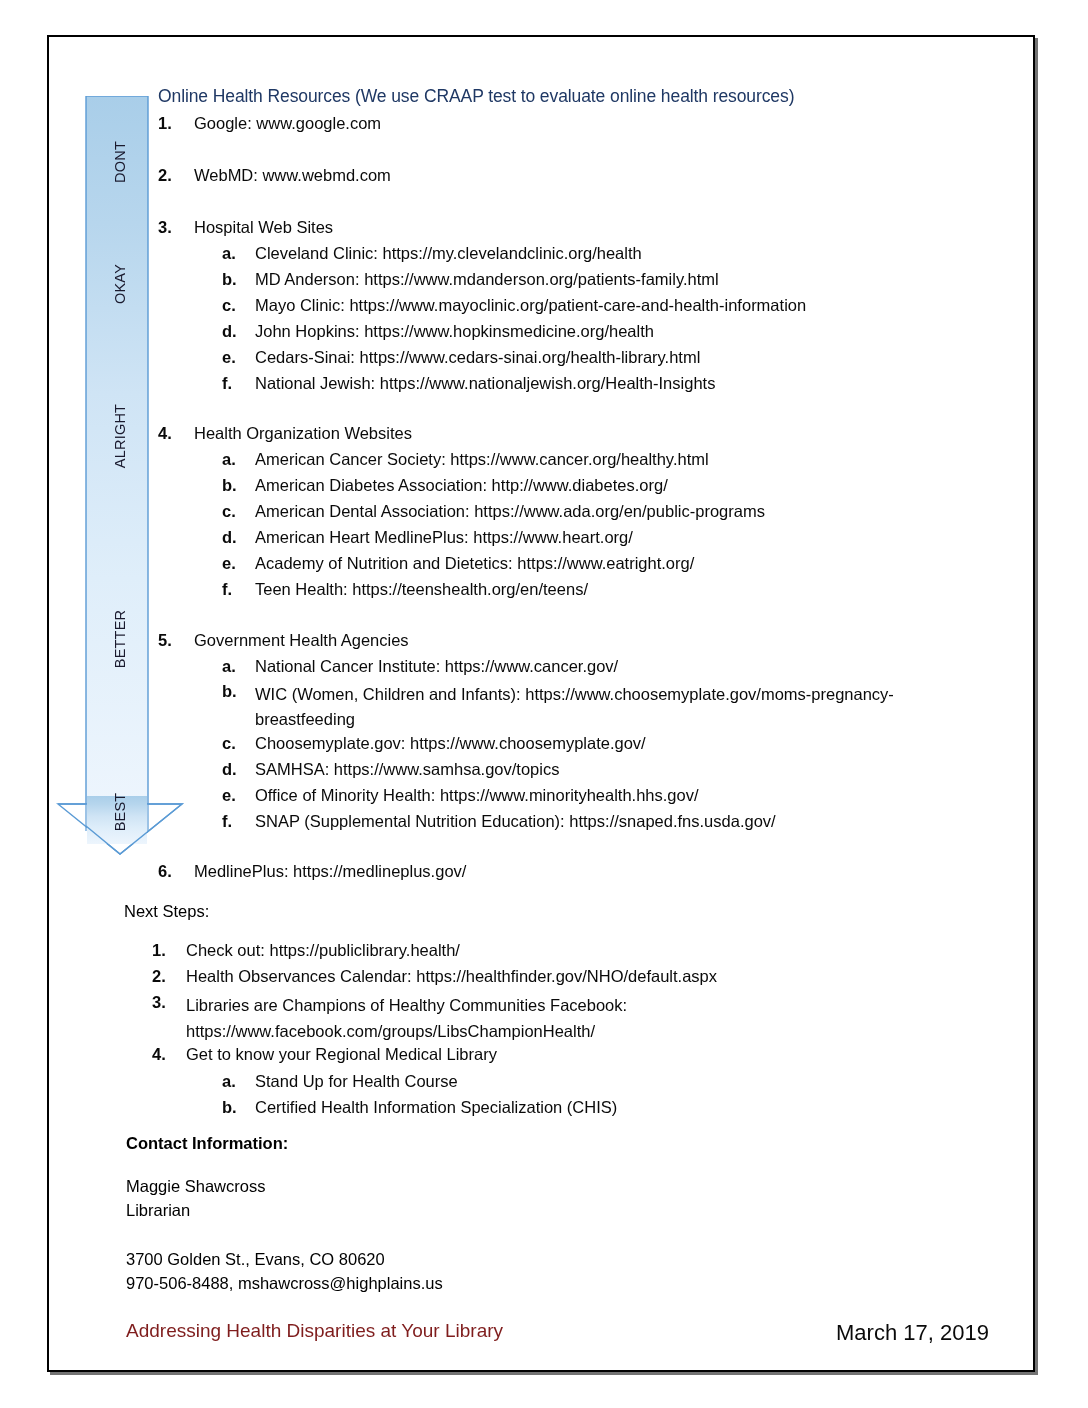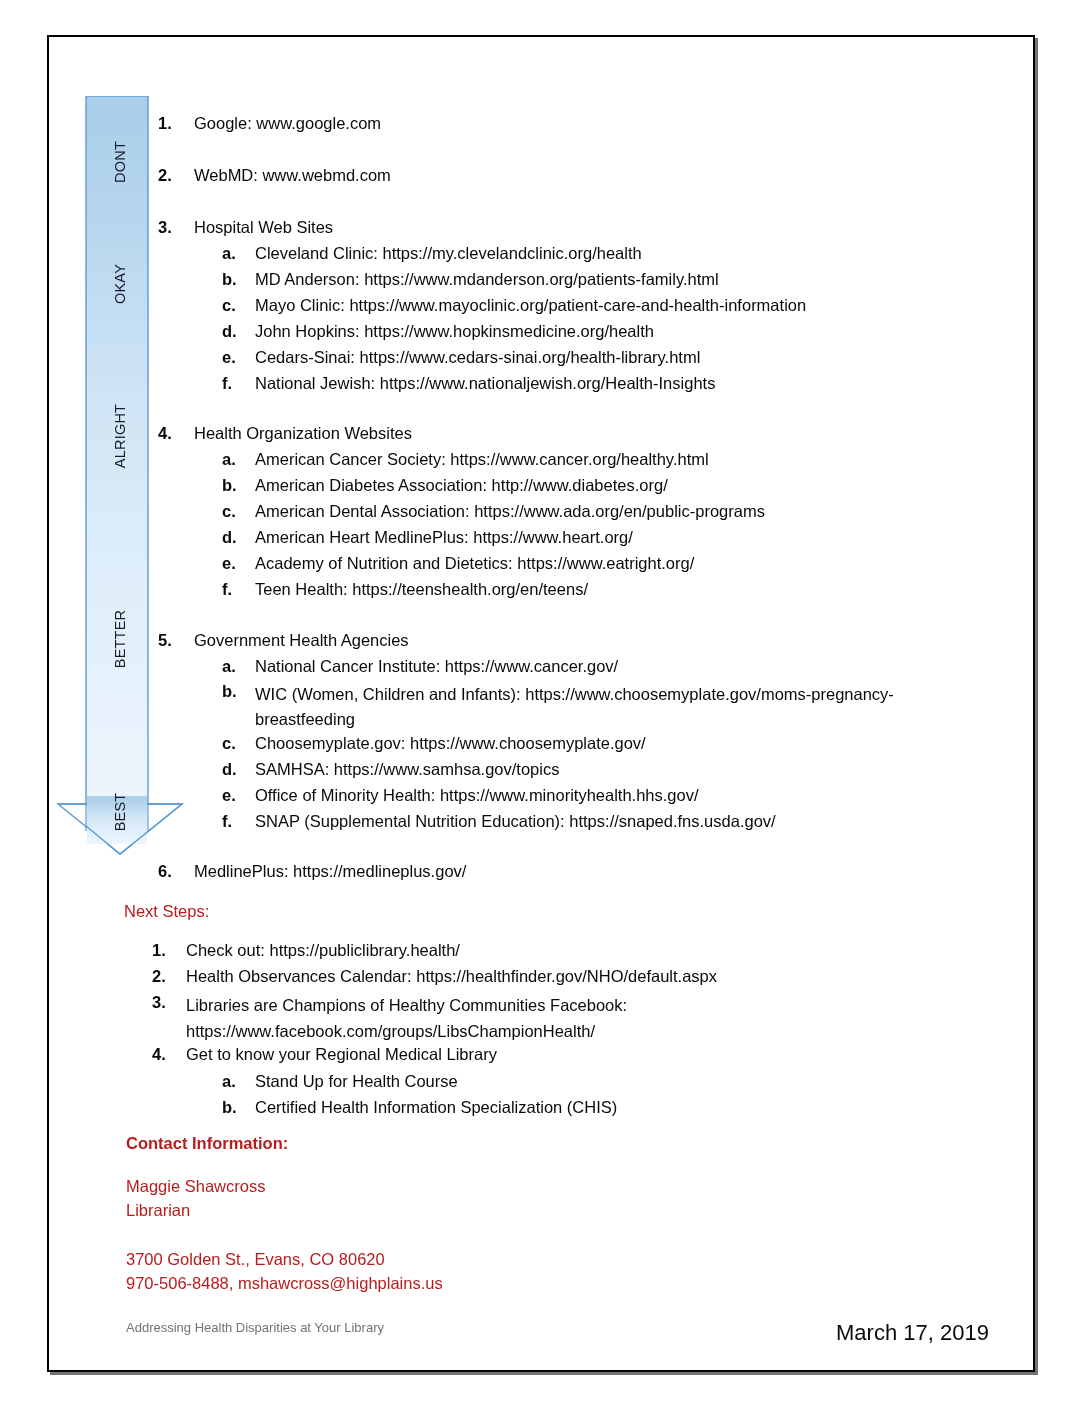"Online Health Resources (We use" div.doc-title { html: none -> <div>Online Health Resources (We use CRAAP test to evaluate online health resources)</div> }
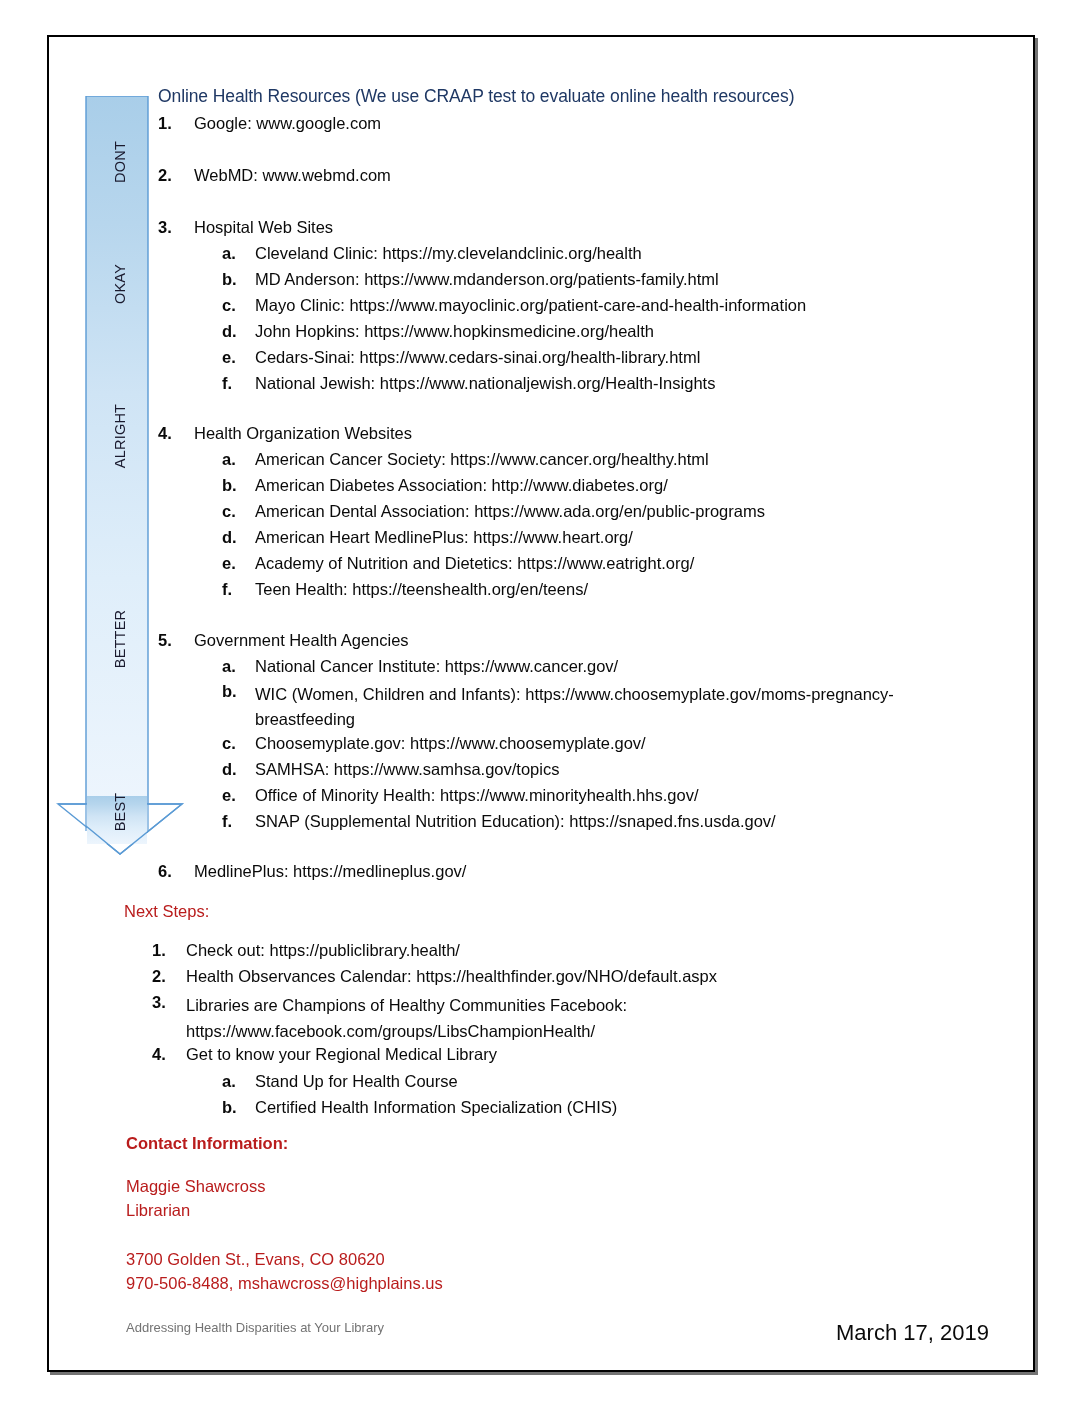"Next Steps:" .plain { color: #b91c1c -> #000000 }
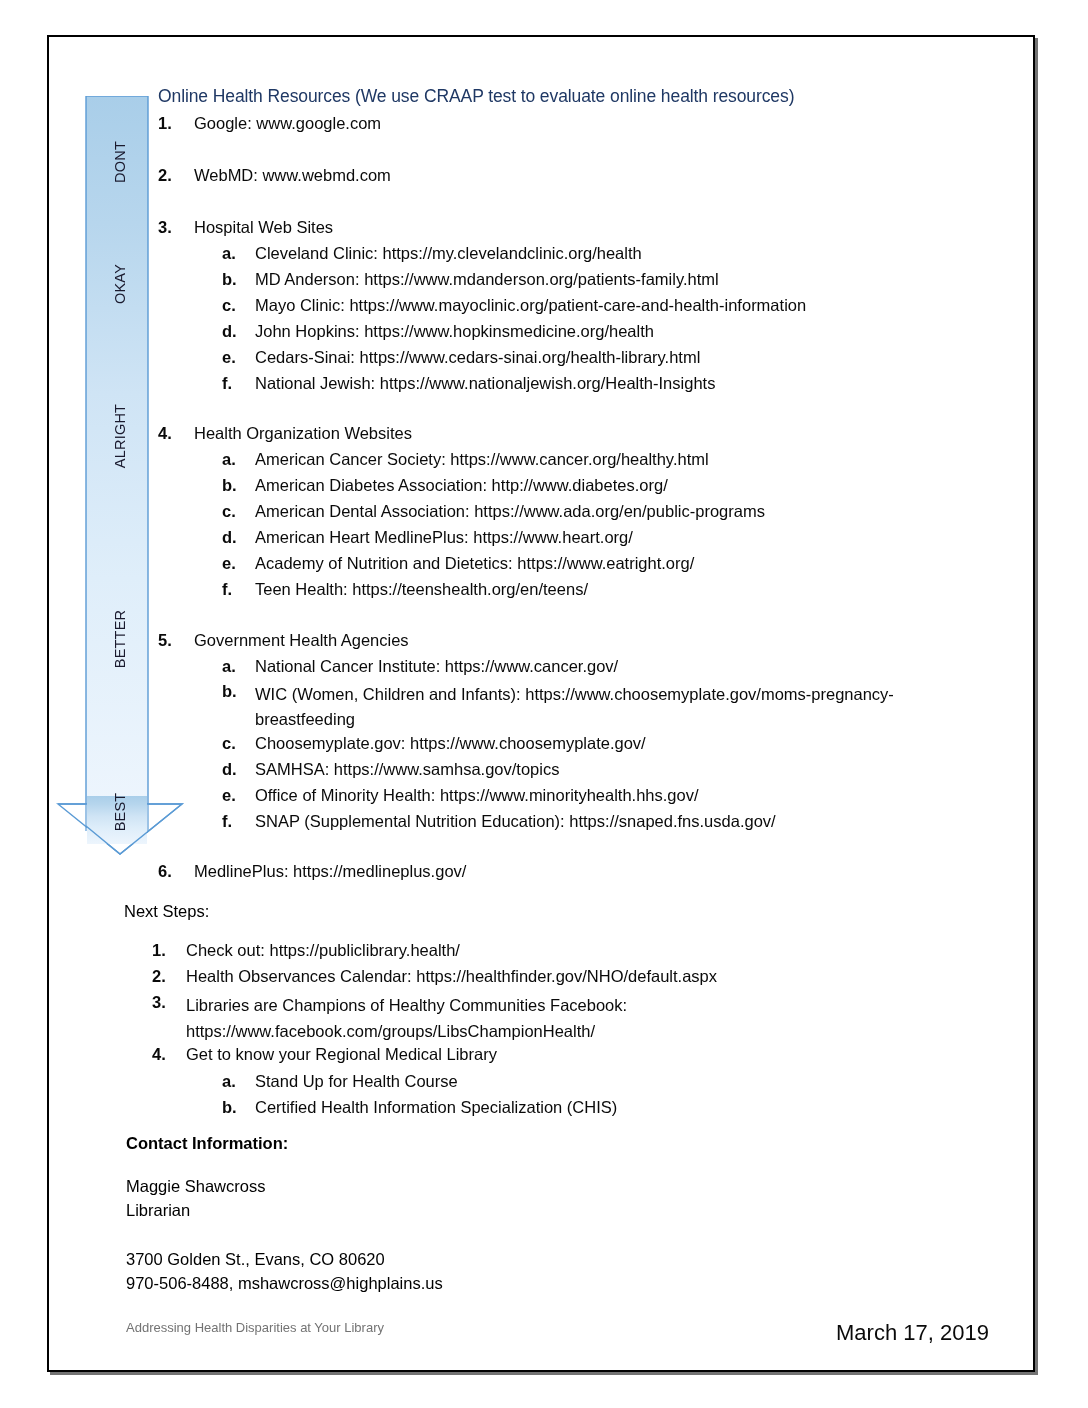"Addressing Health Disparities at Your" .footer-left { color: #737373 -> #7f1d1d; font-size: 13px -> 19px }
